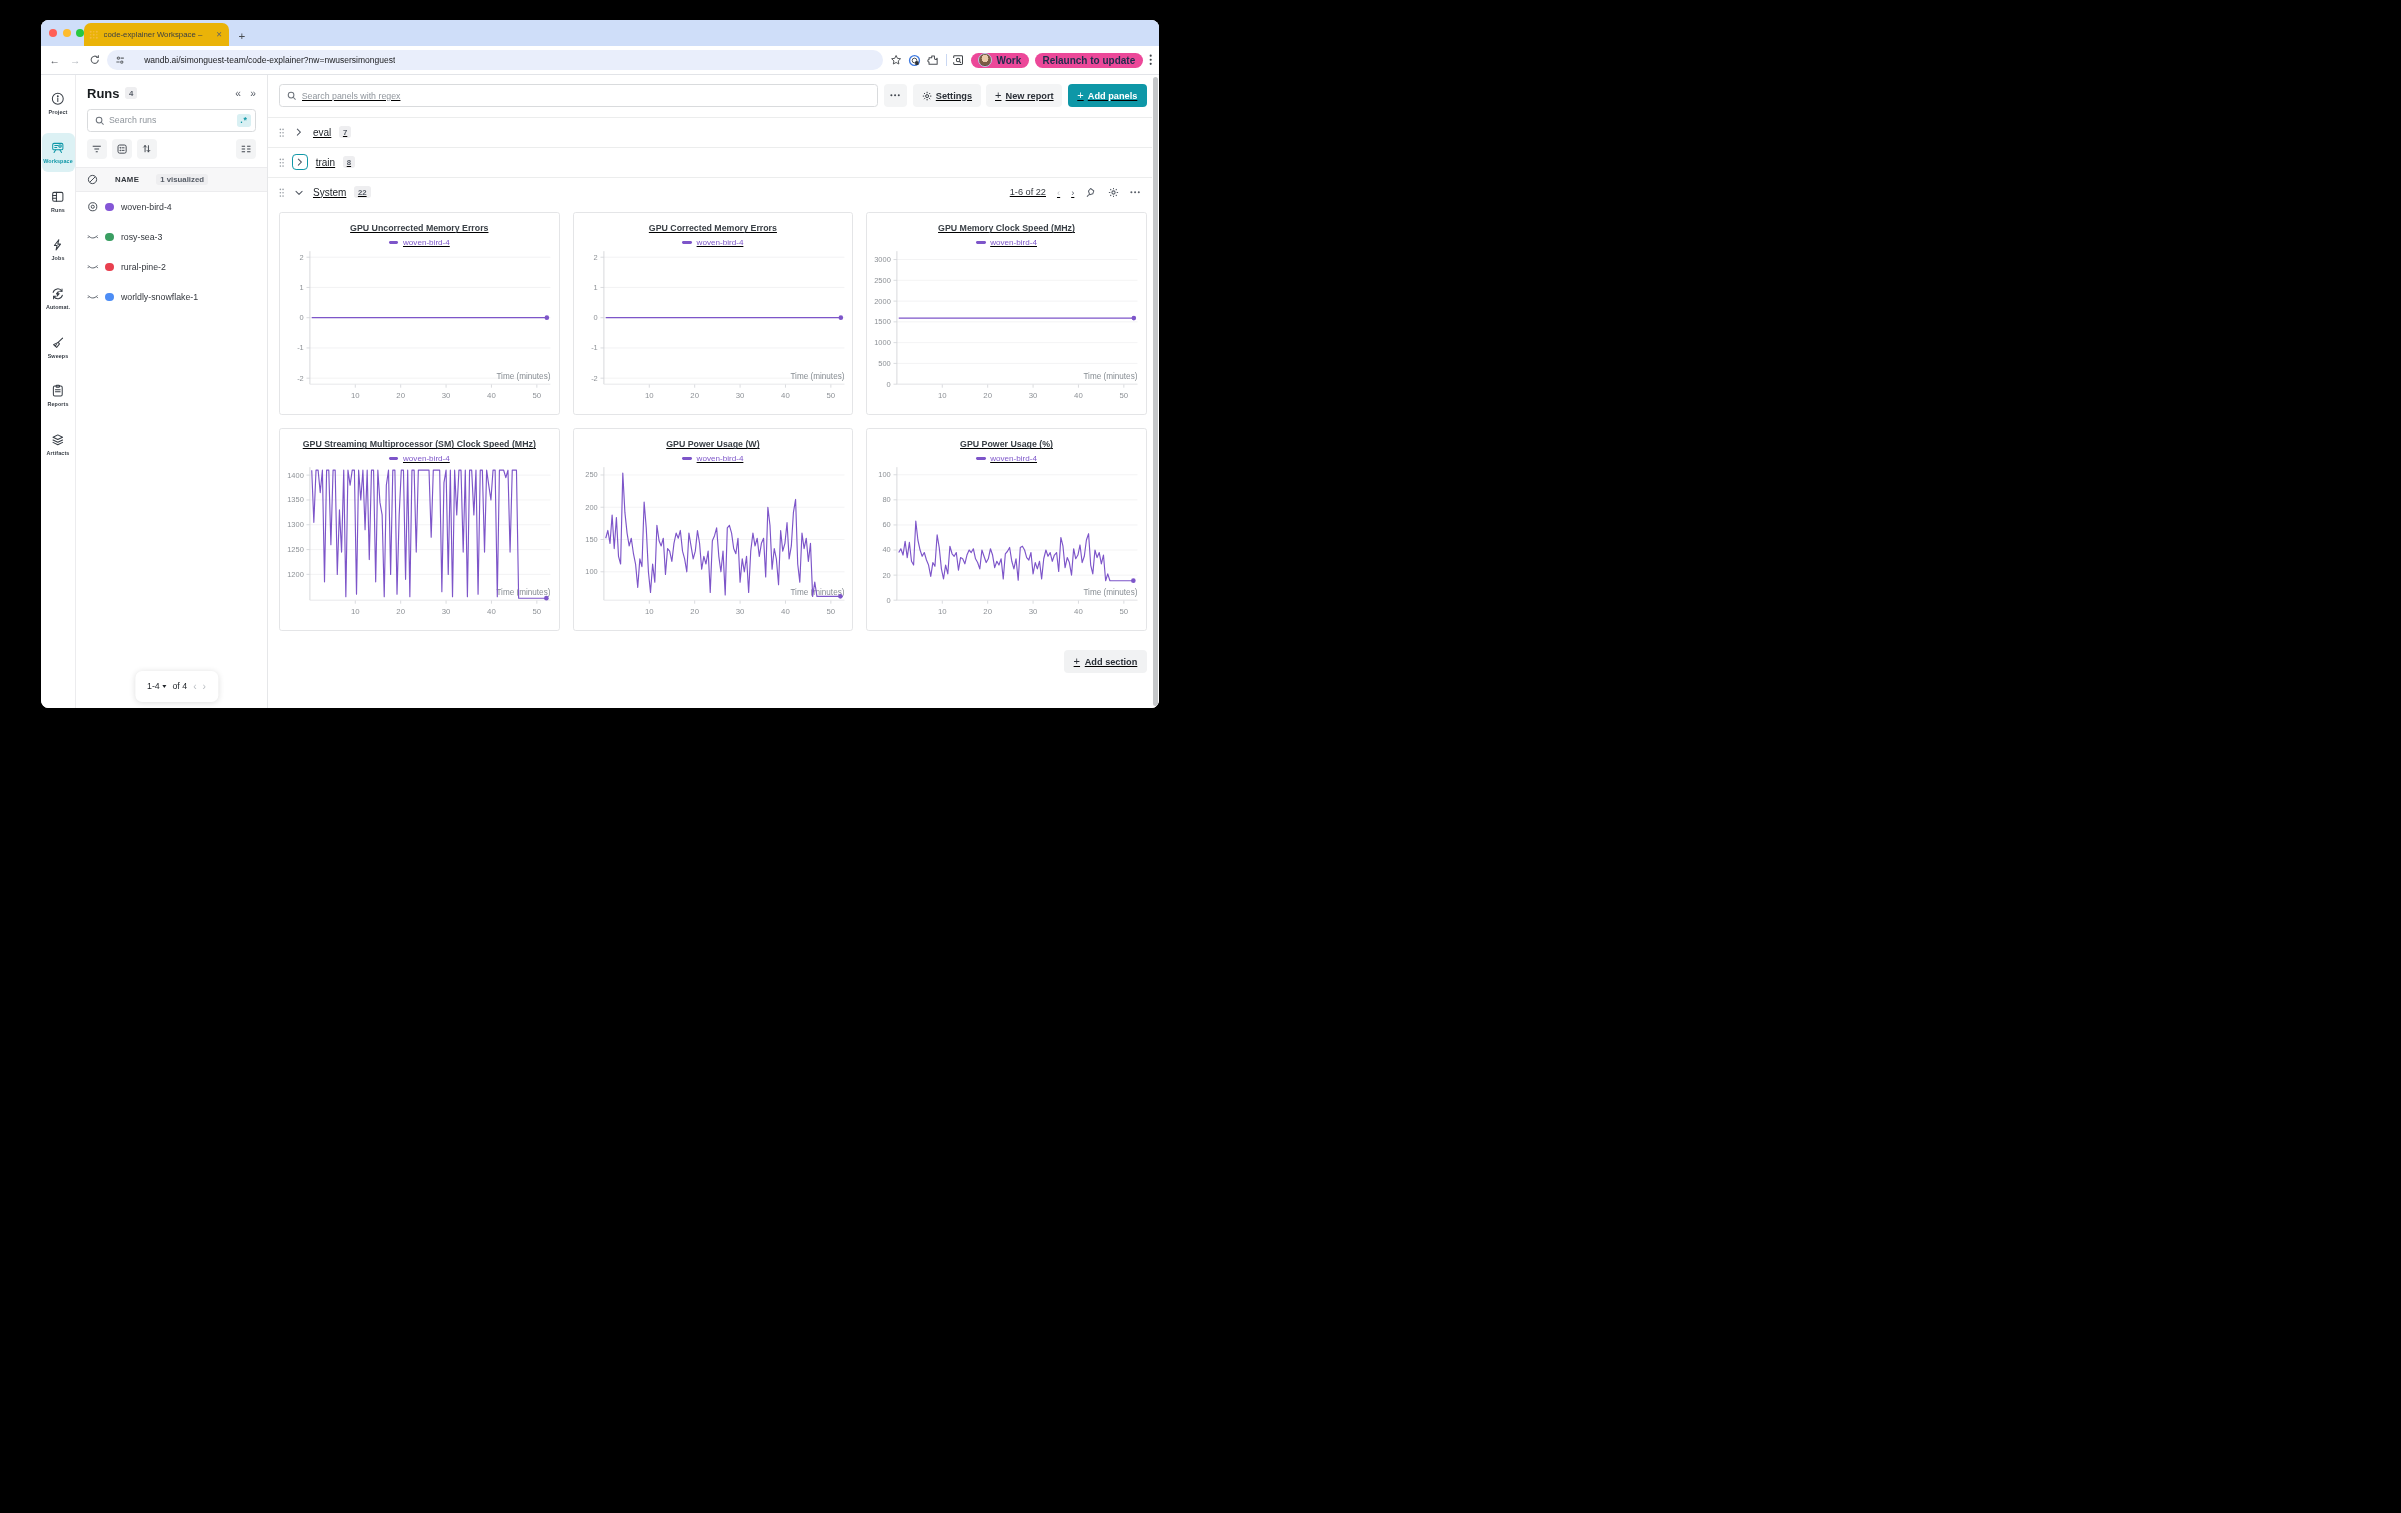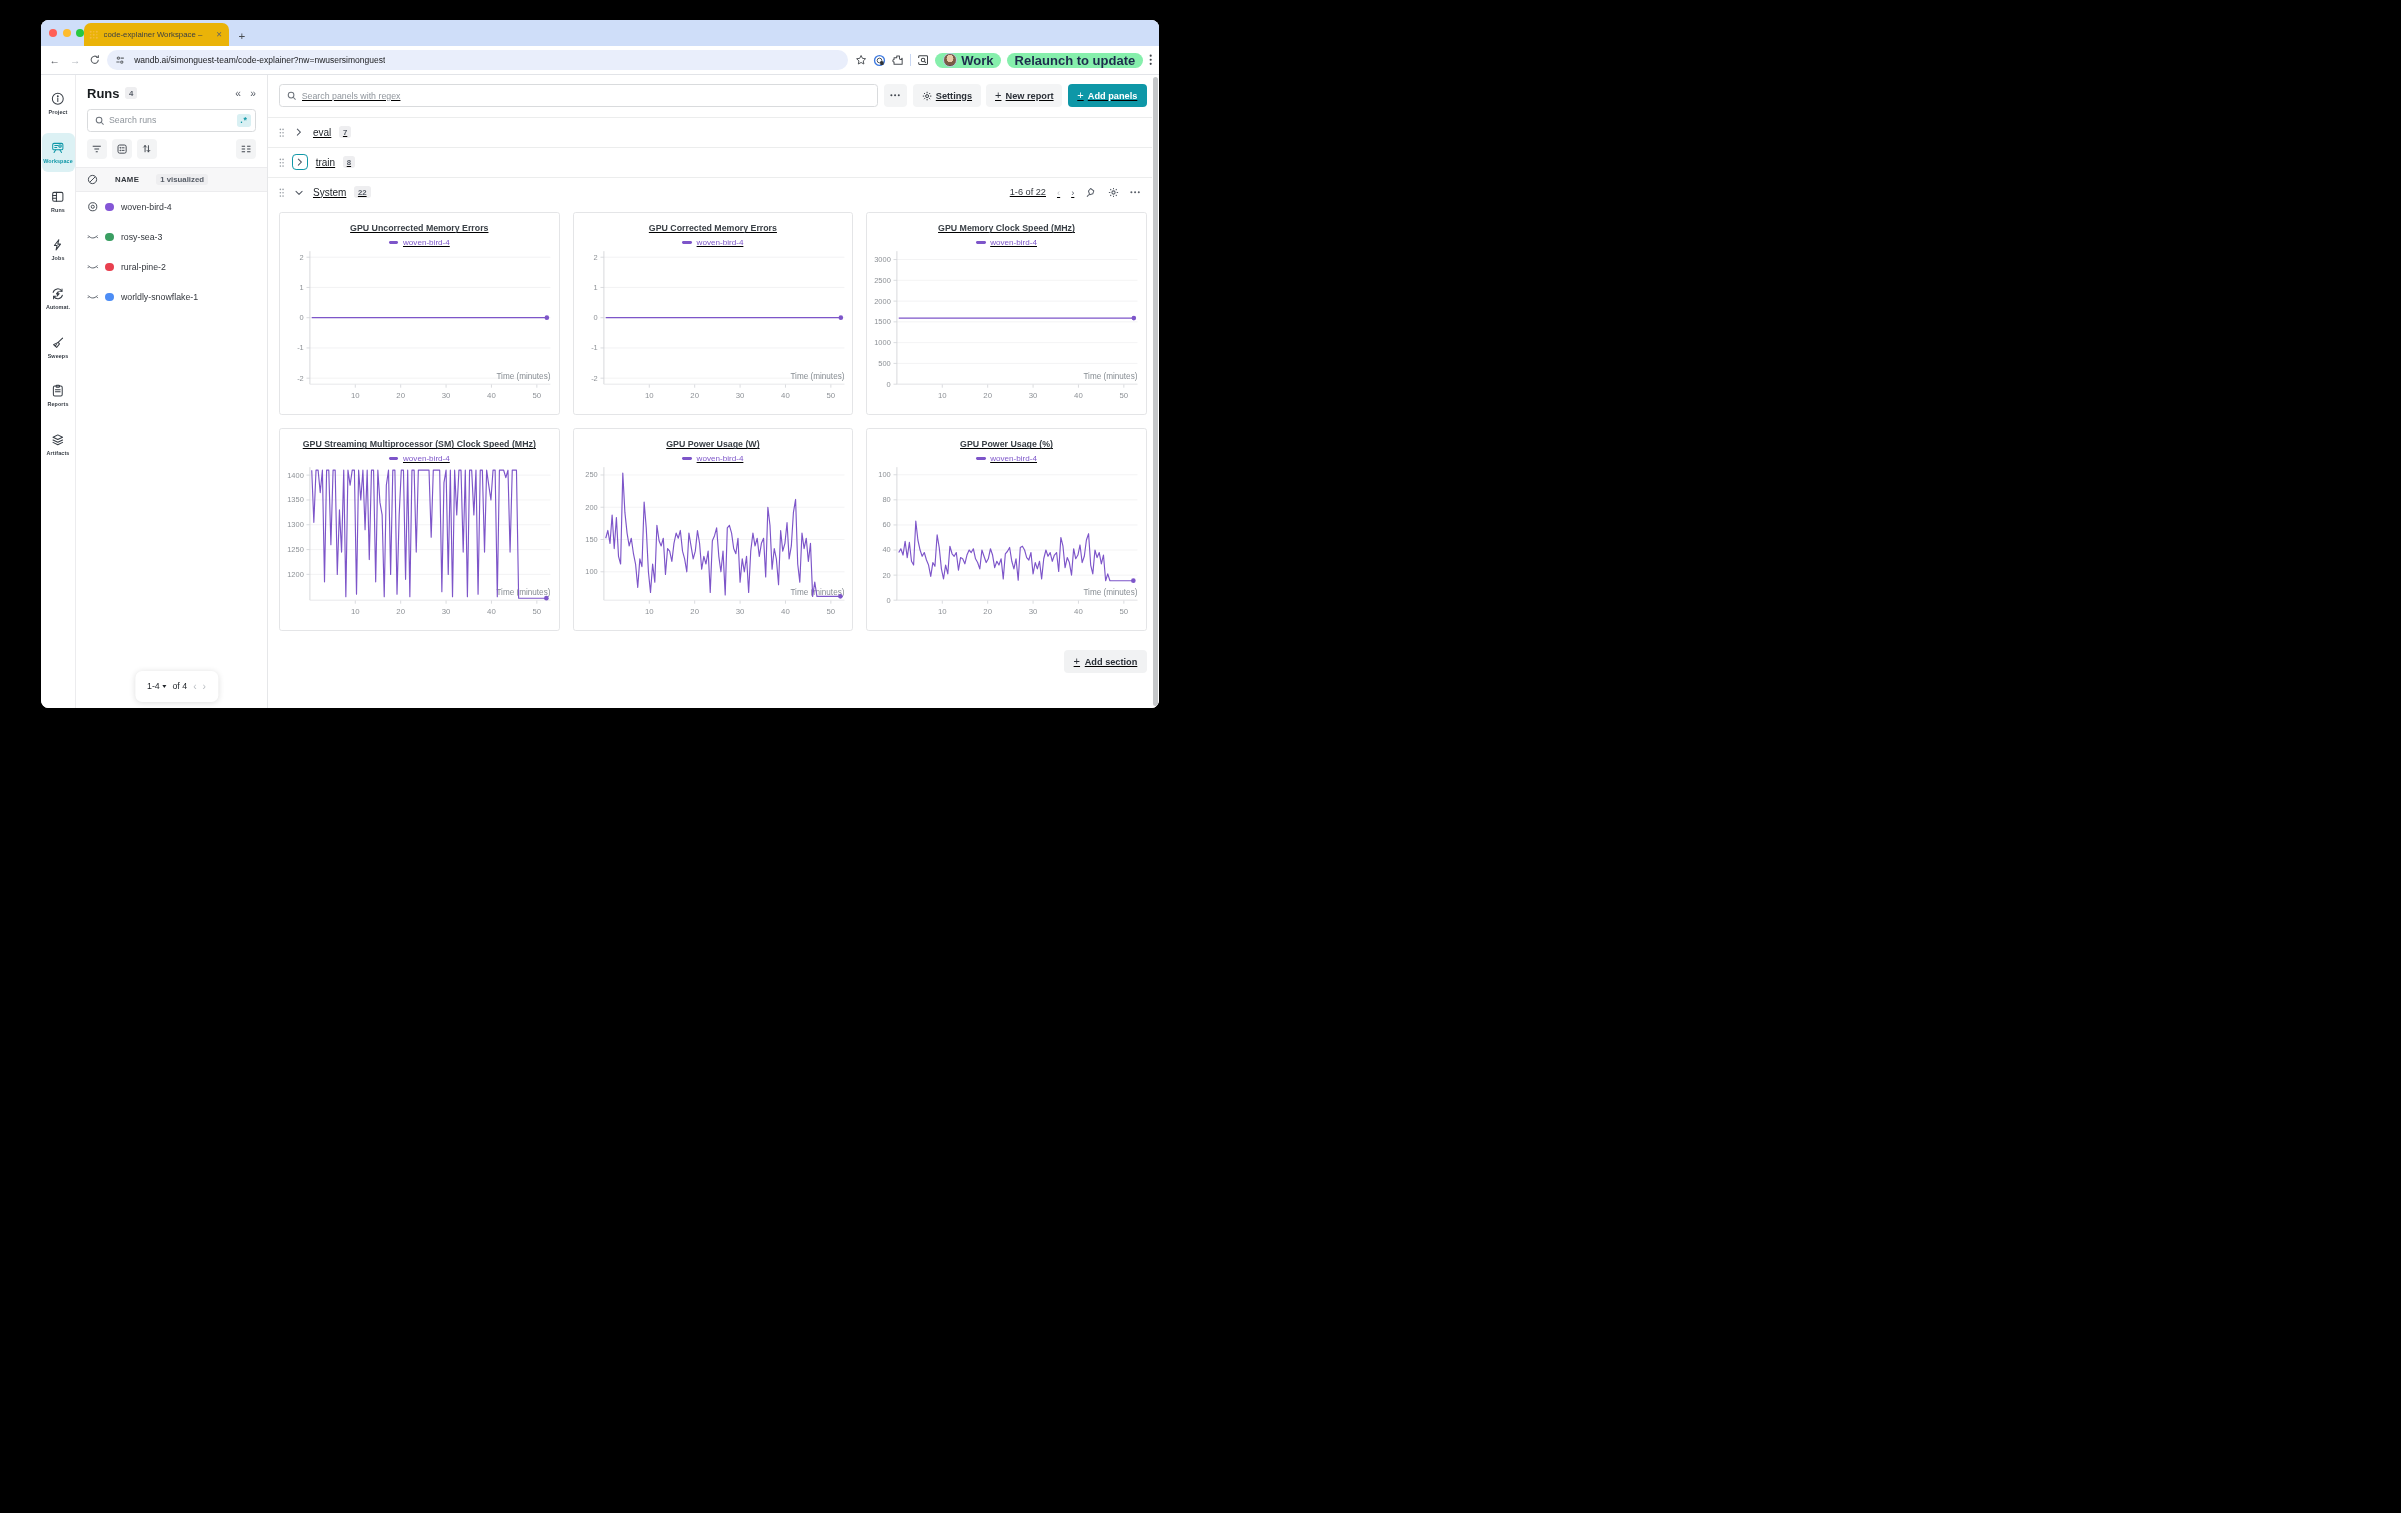"wandb.ai/simonguest-team/code-explainer?" .urlbar { gap: 9px -> 19px }
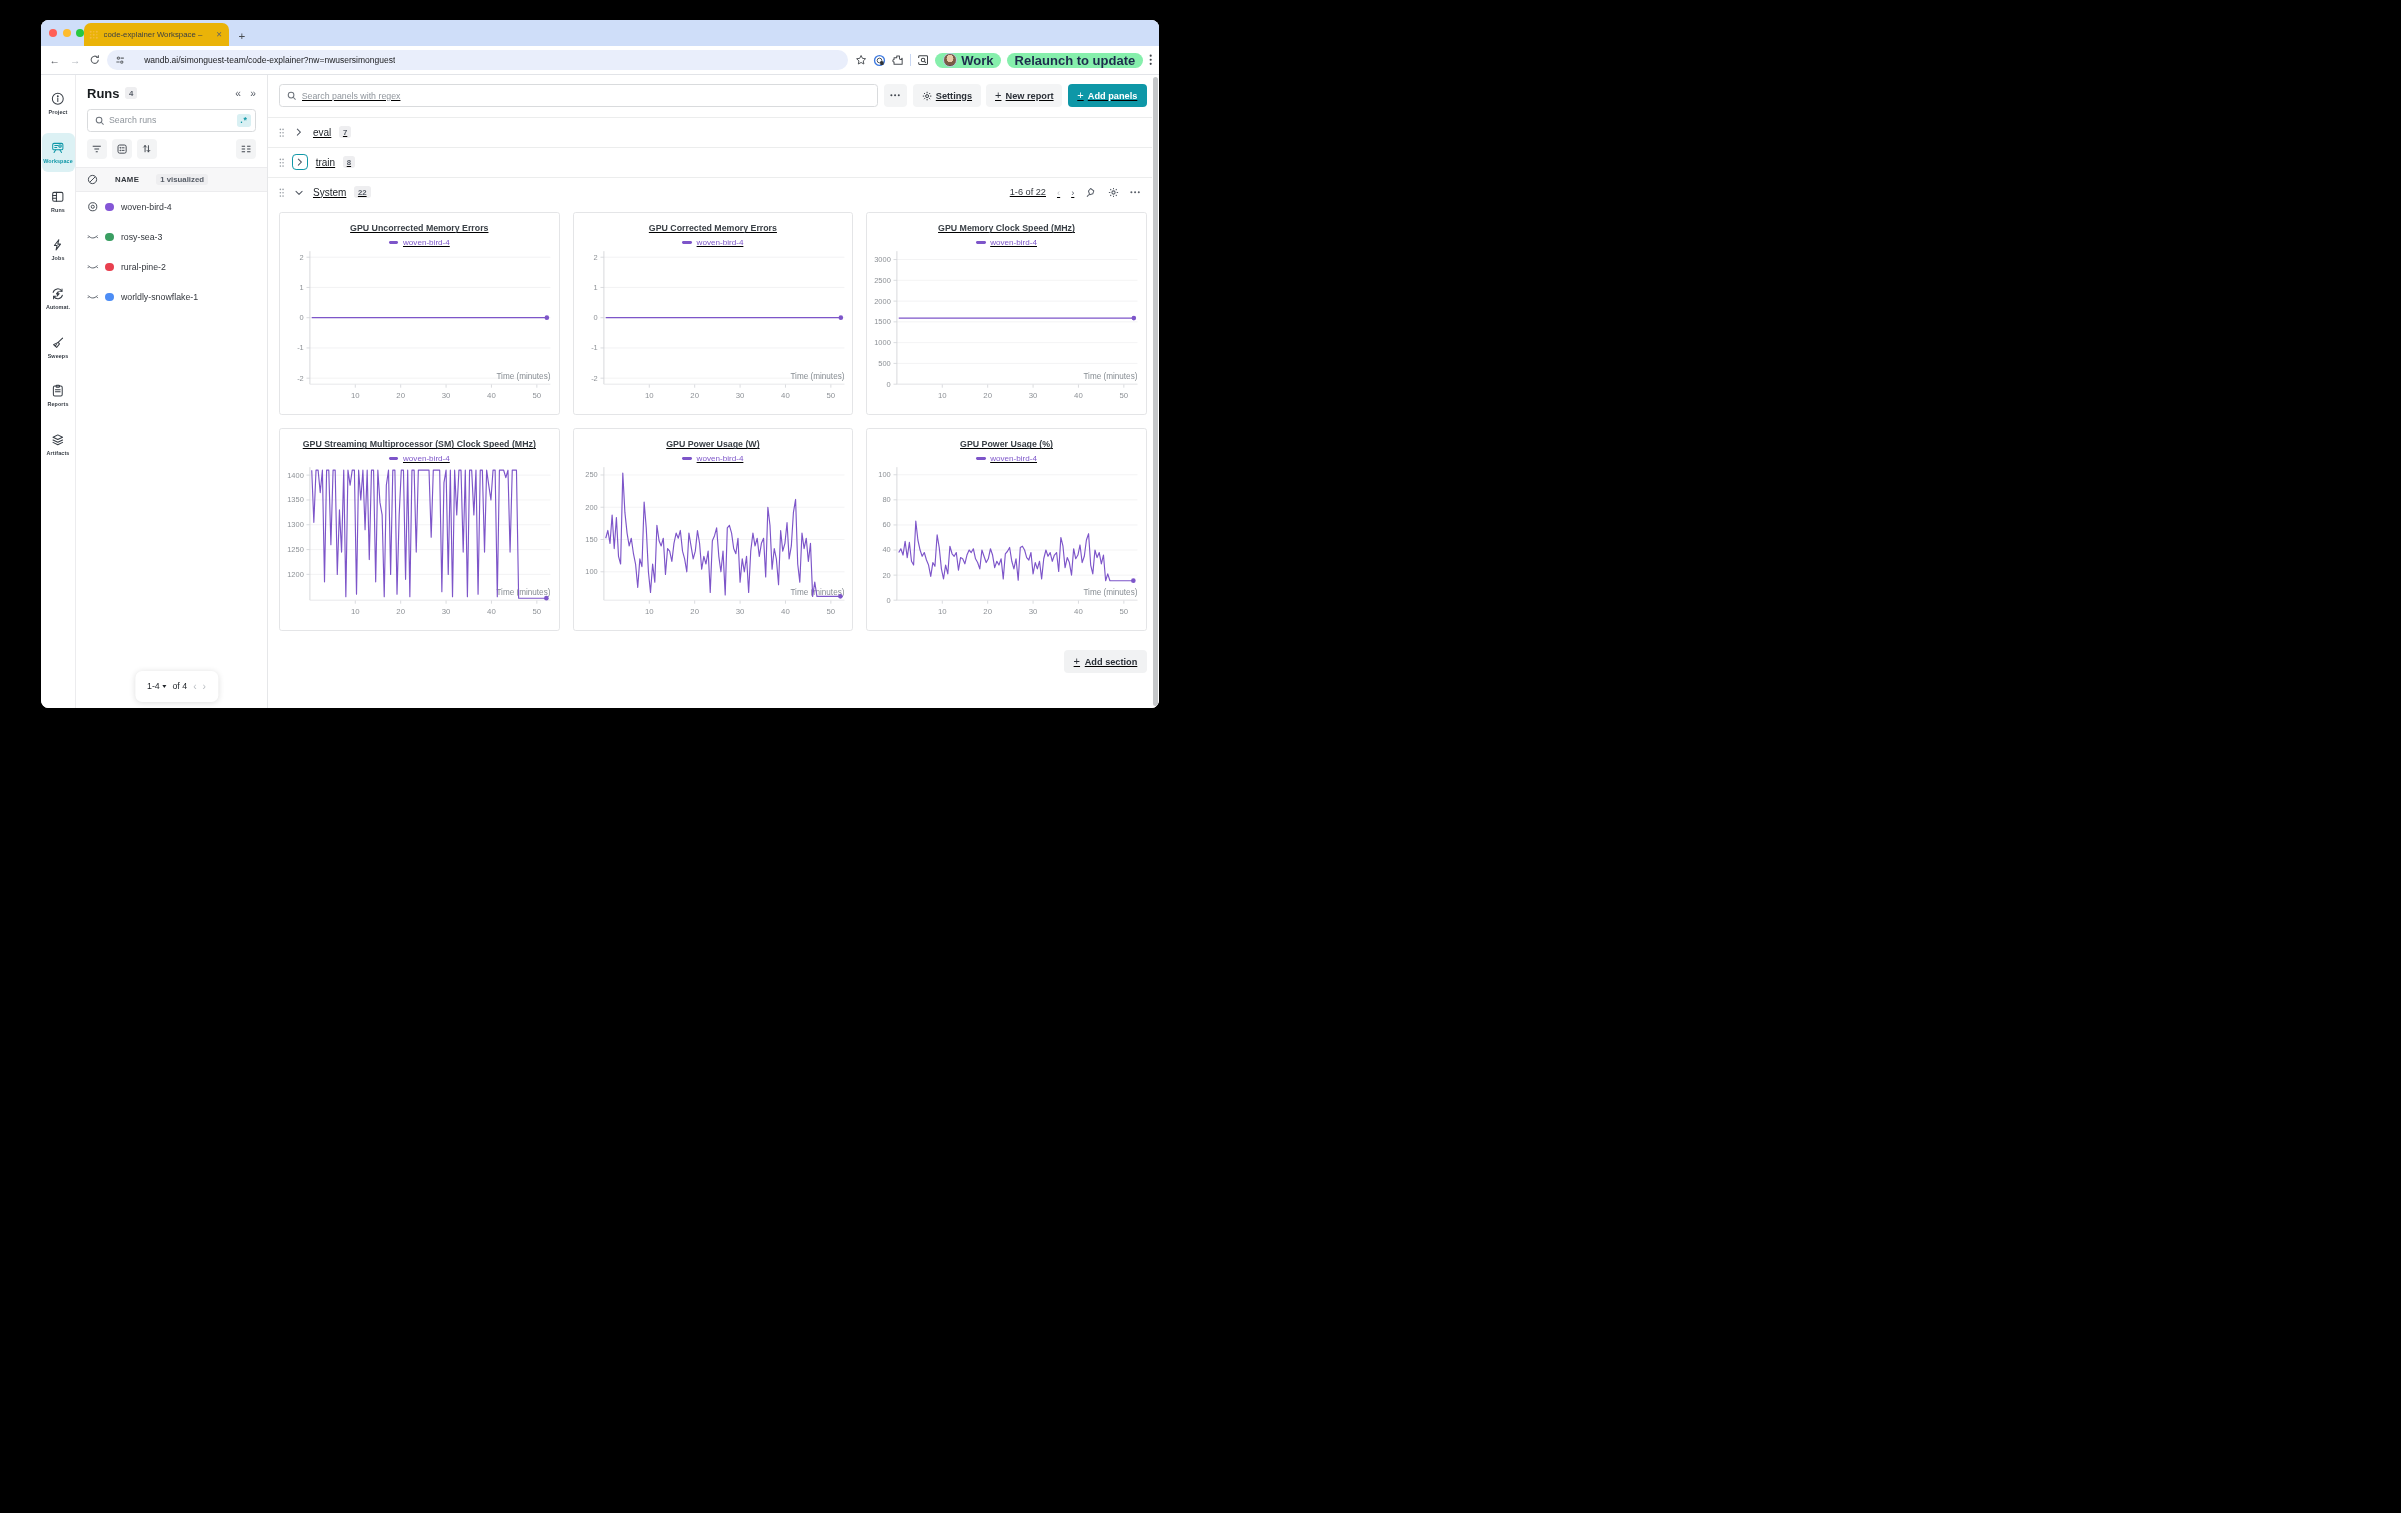"Work" .pill { background: #86efac -> #ec4899; font-size: 13px -> 10px }
